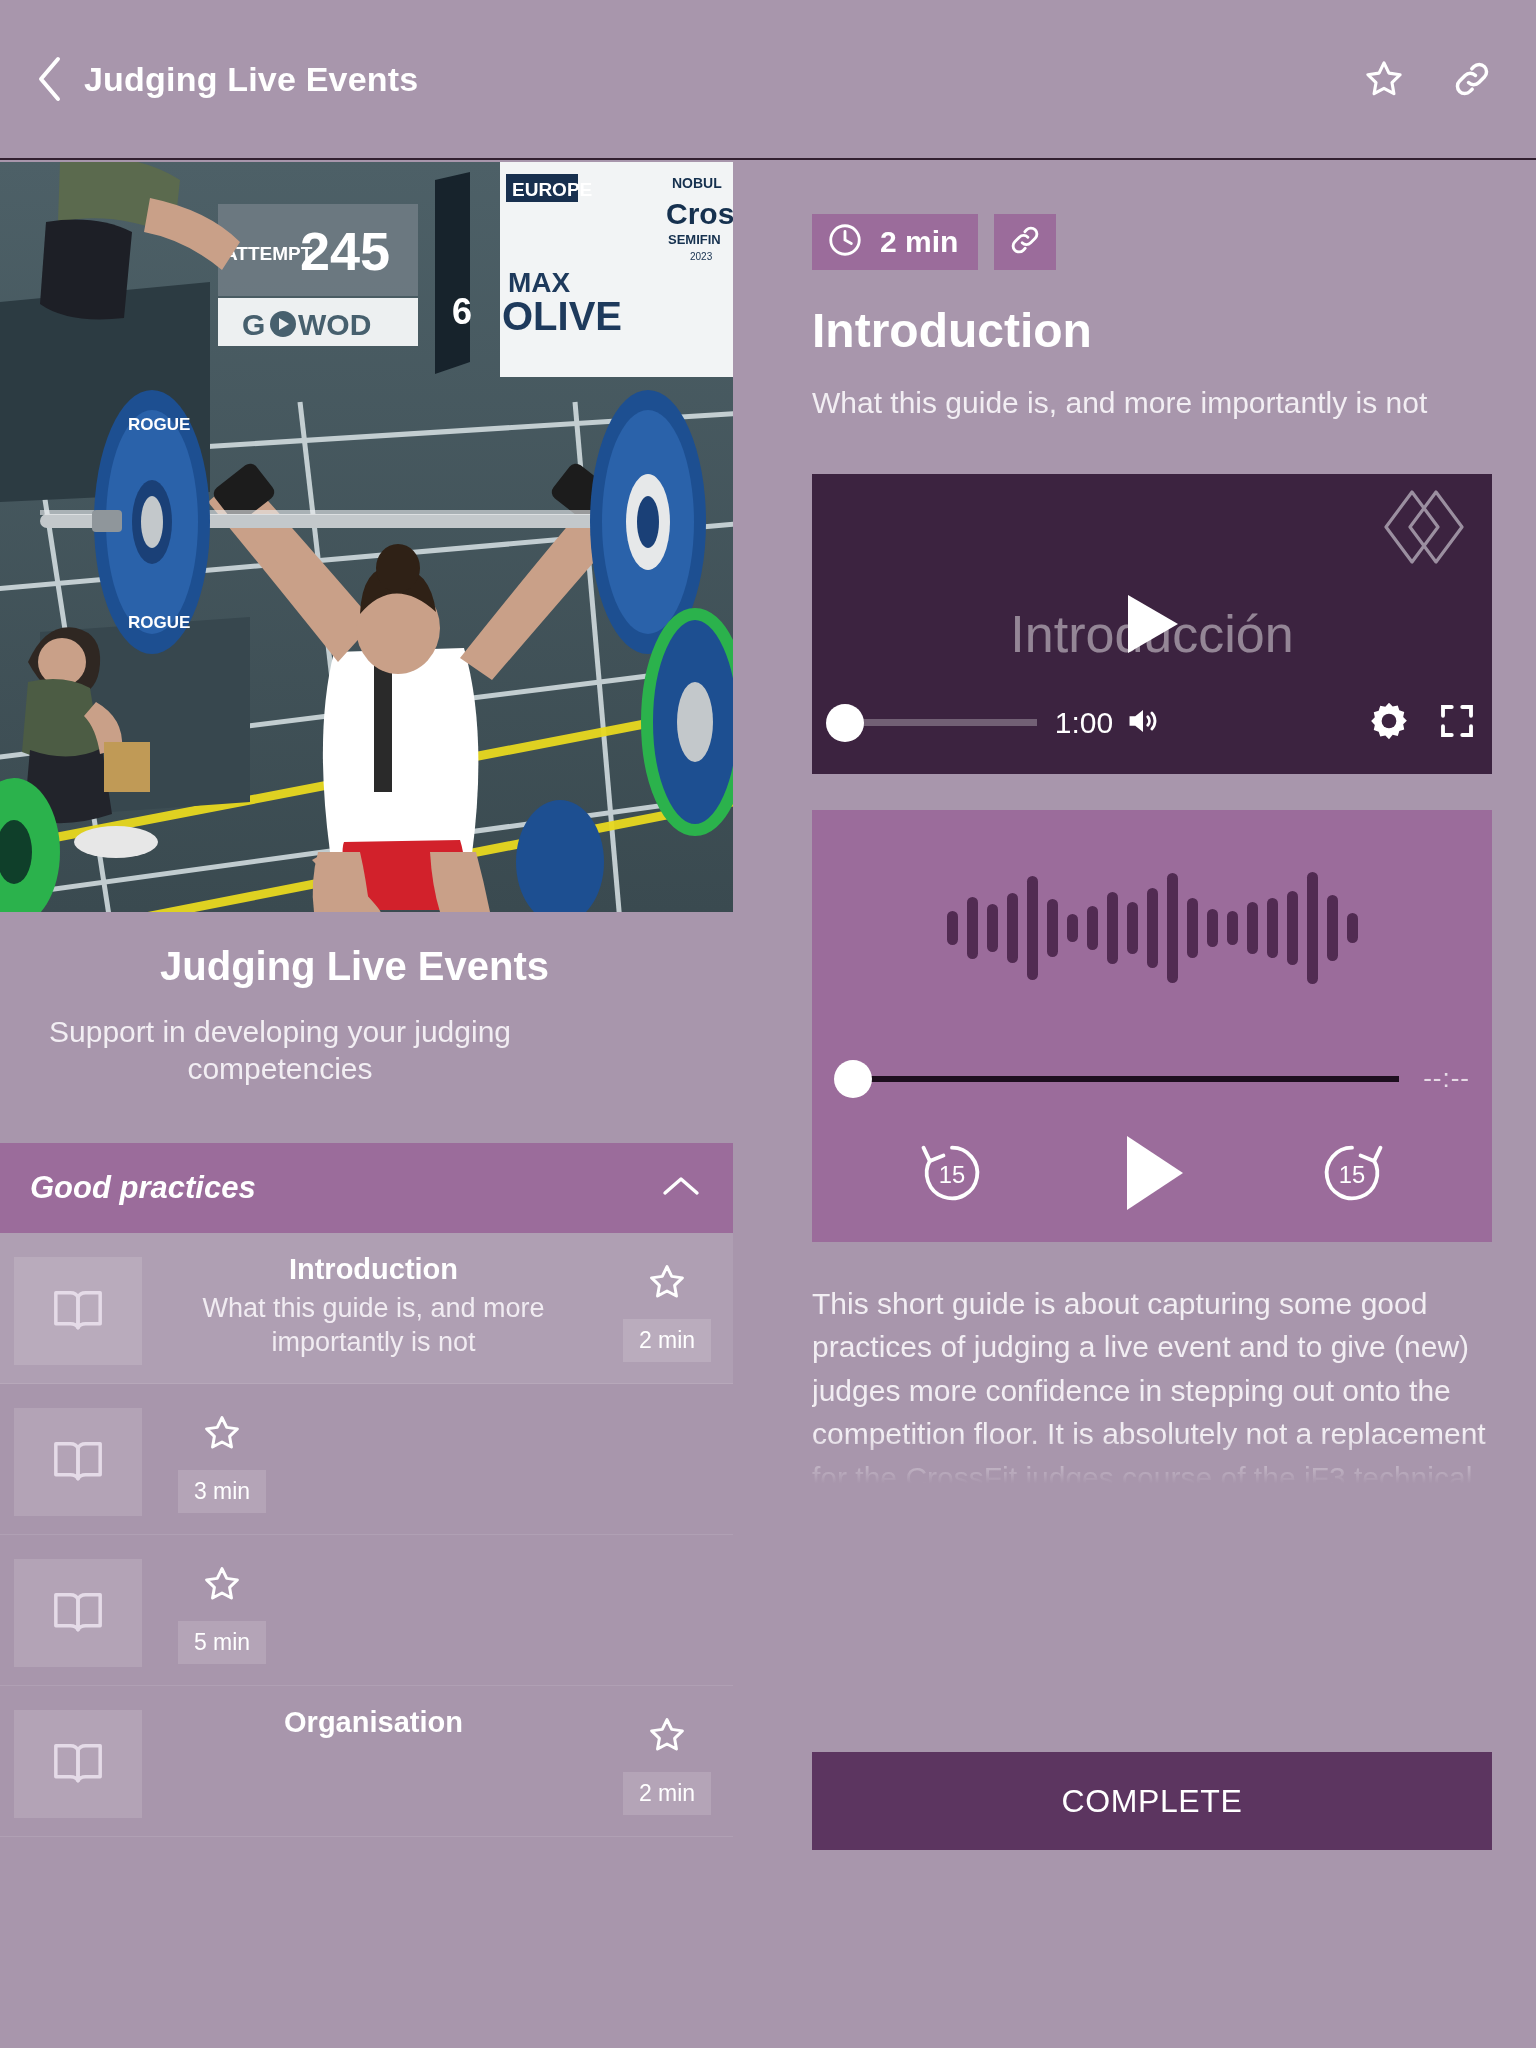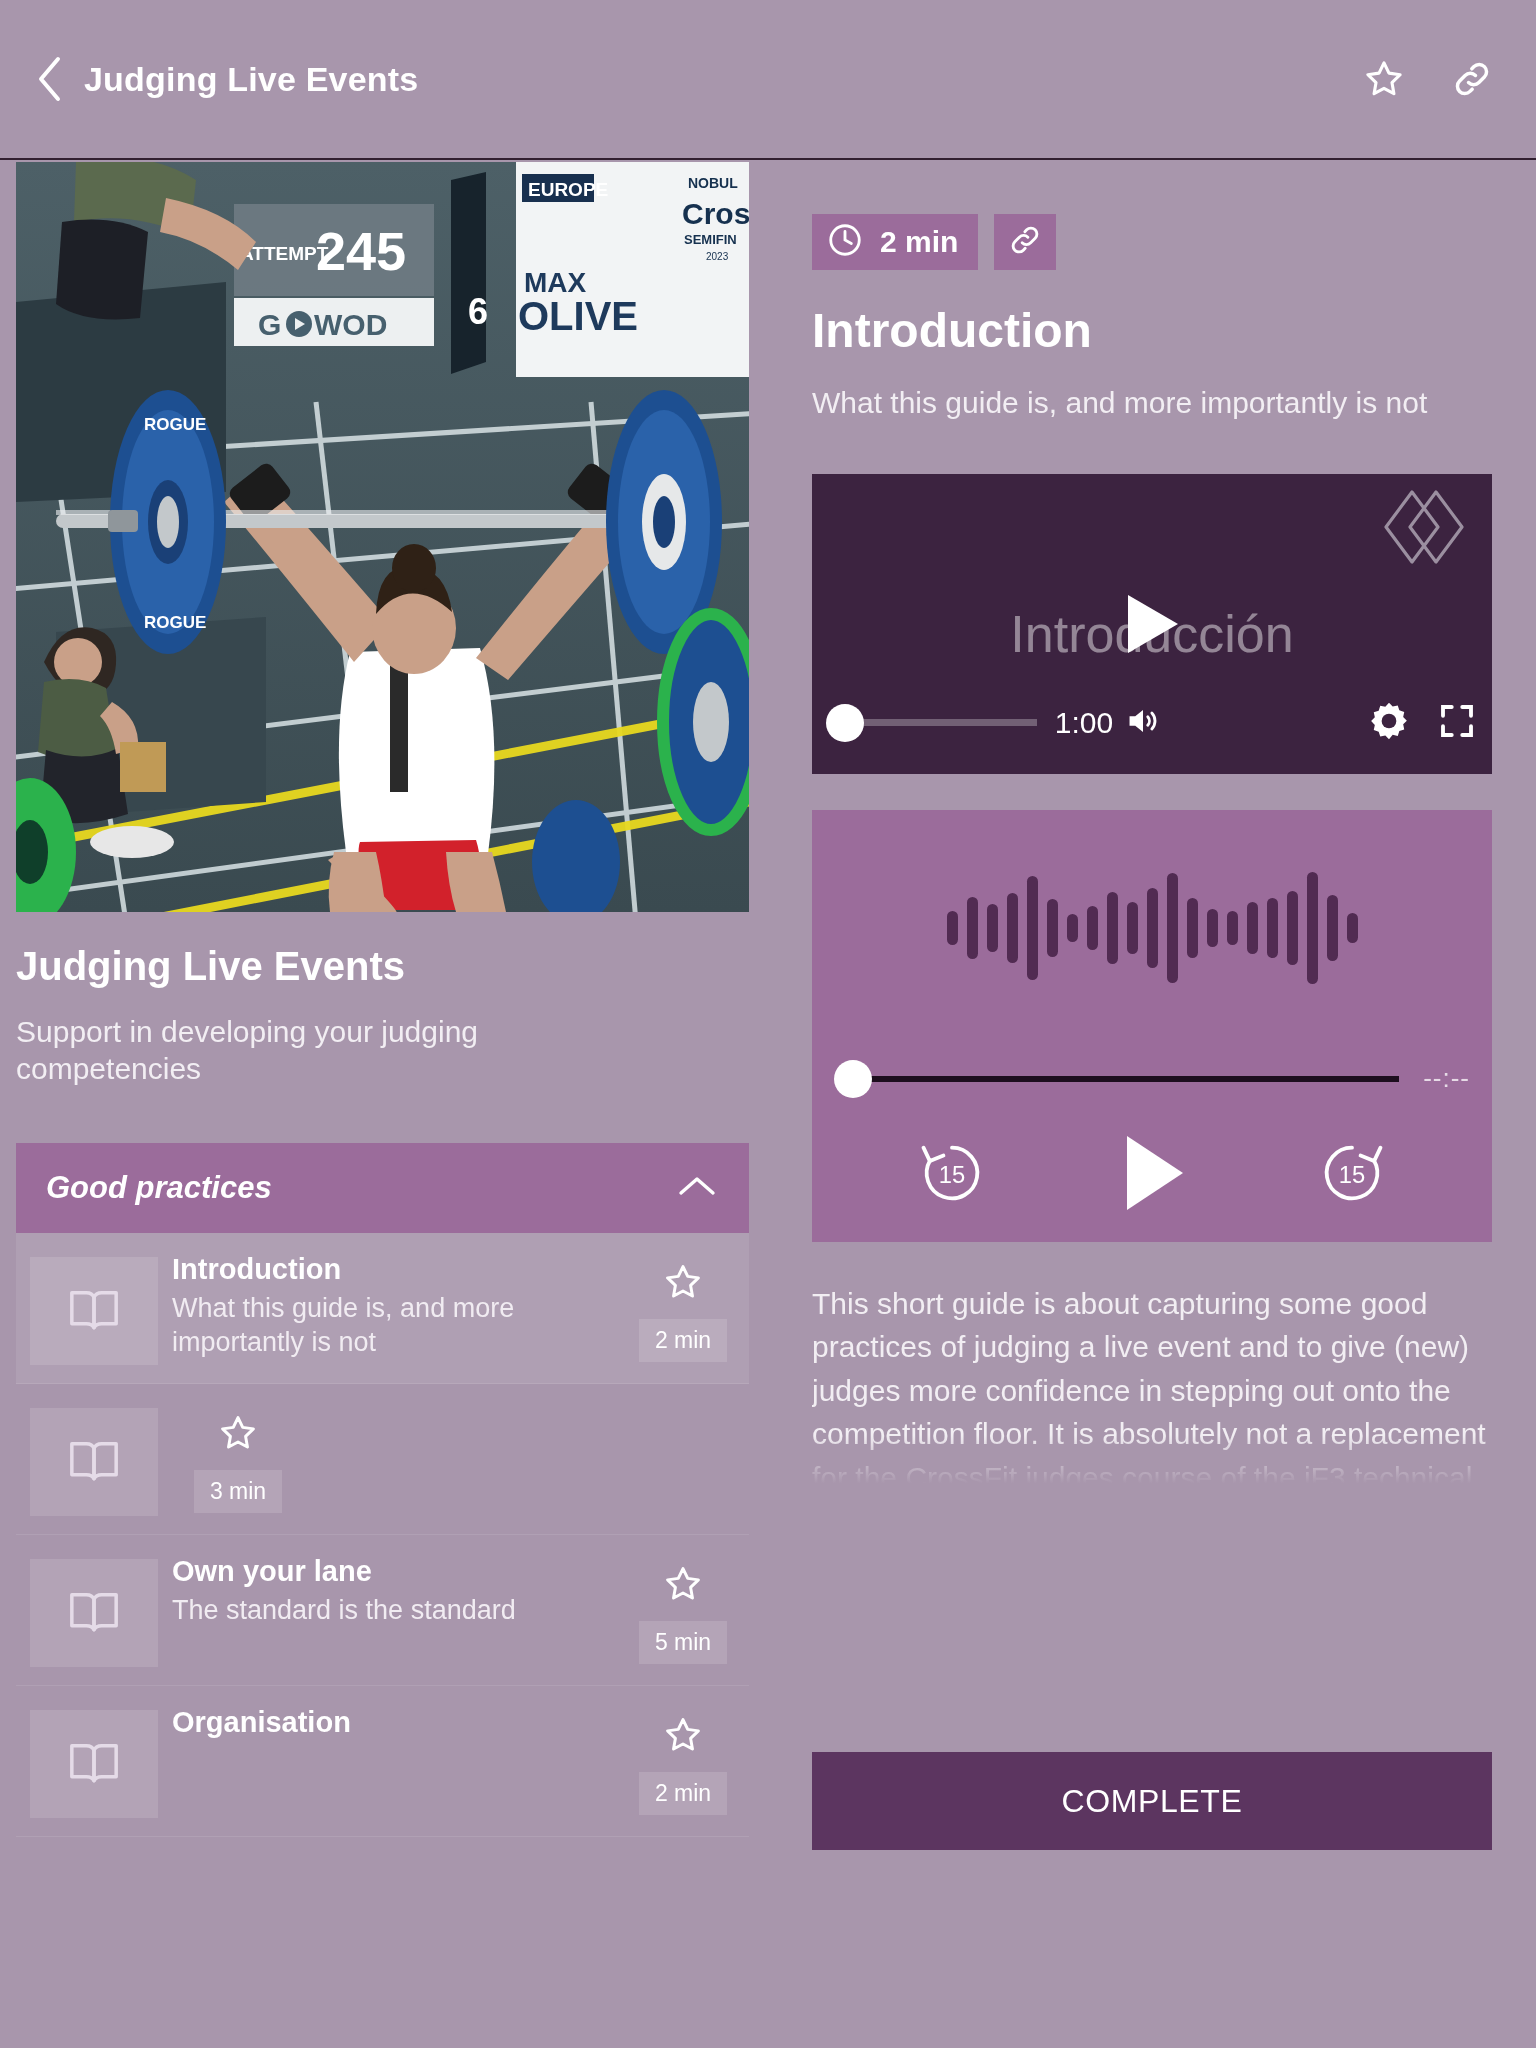"EUROPE" .left-col { left: 16px -> 0; text-align: none -> center }
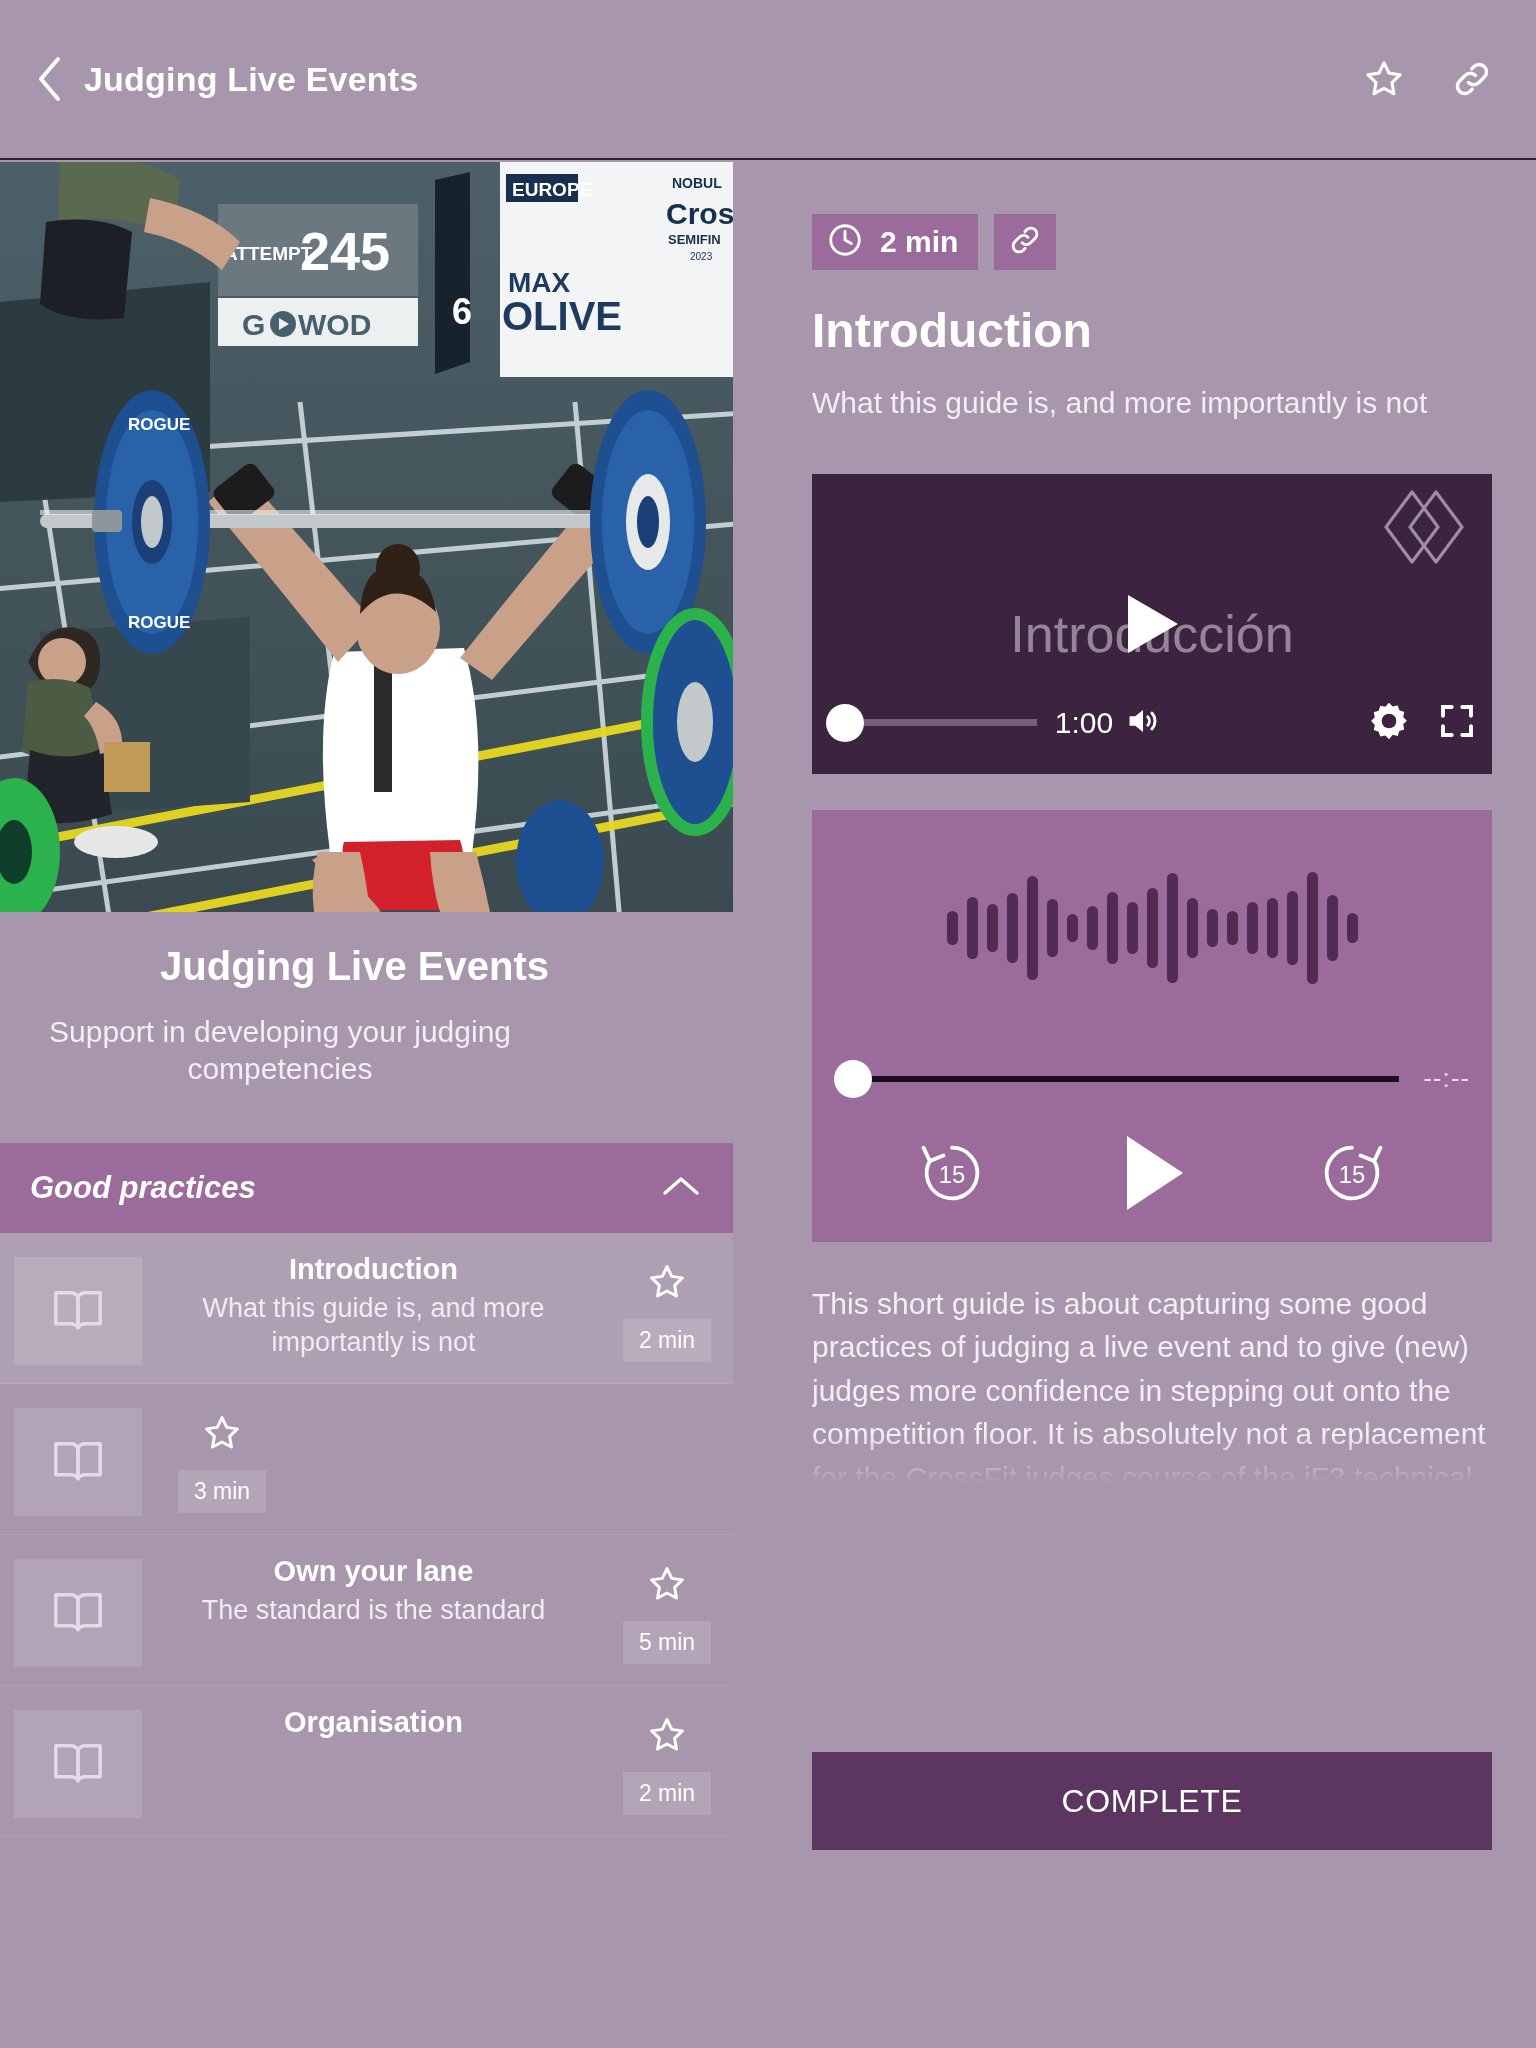"Own your lane" div.lesson-body { html: <div> <div>Own your lane</div> <div>The standard is the standard</div> </div> -> none }
